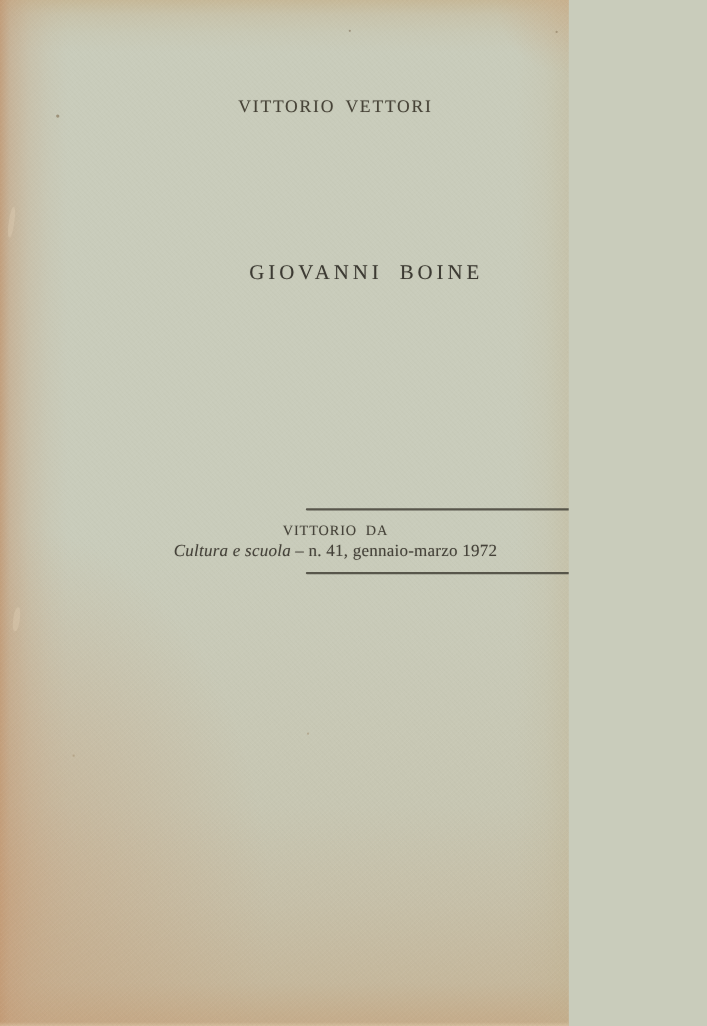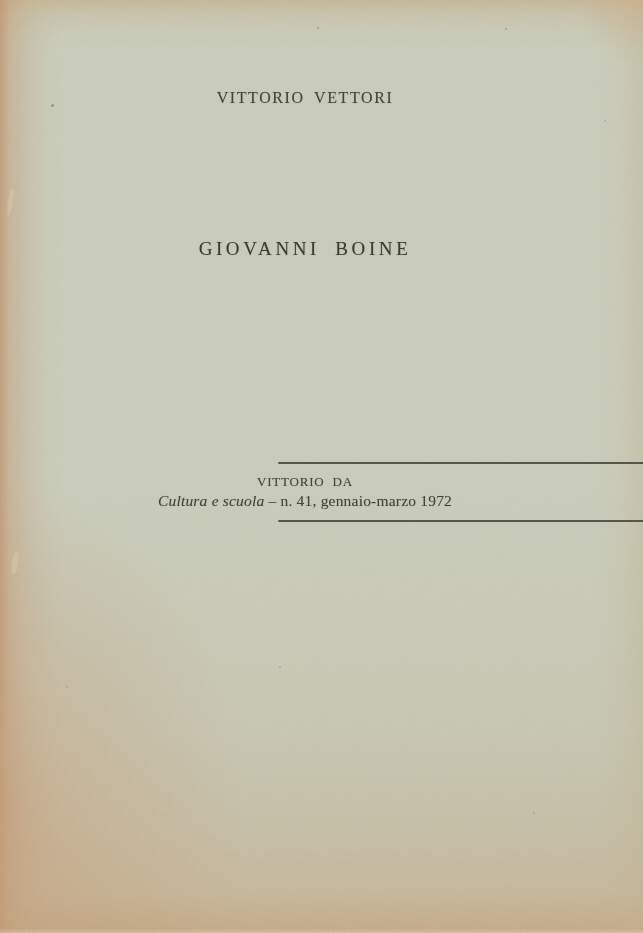"VITTORIO VETTORI" .scan { width: 643px -> 517px }
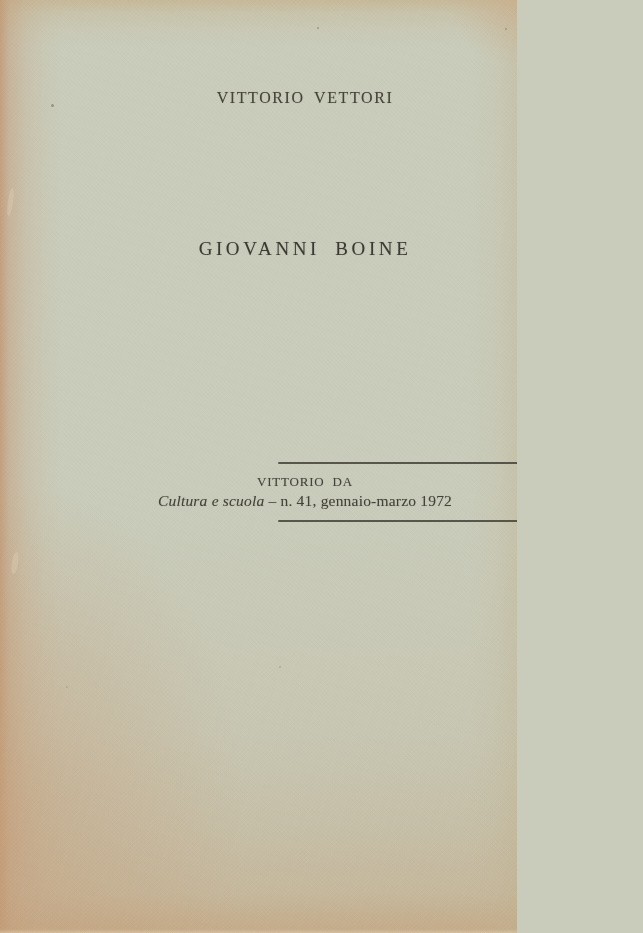"GIOVANNI BOINE" .title { padding-left: none -> 28px }
